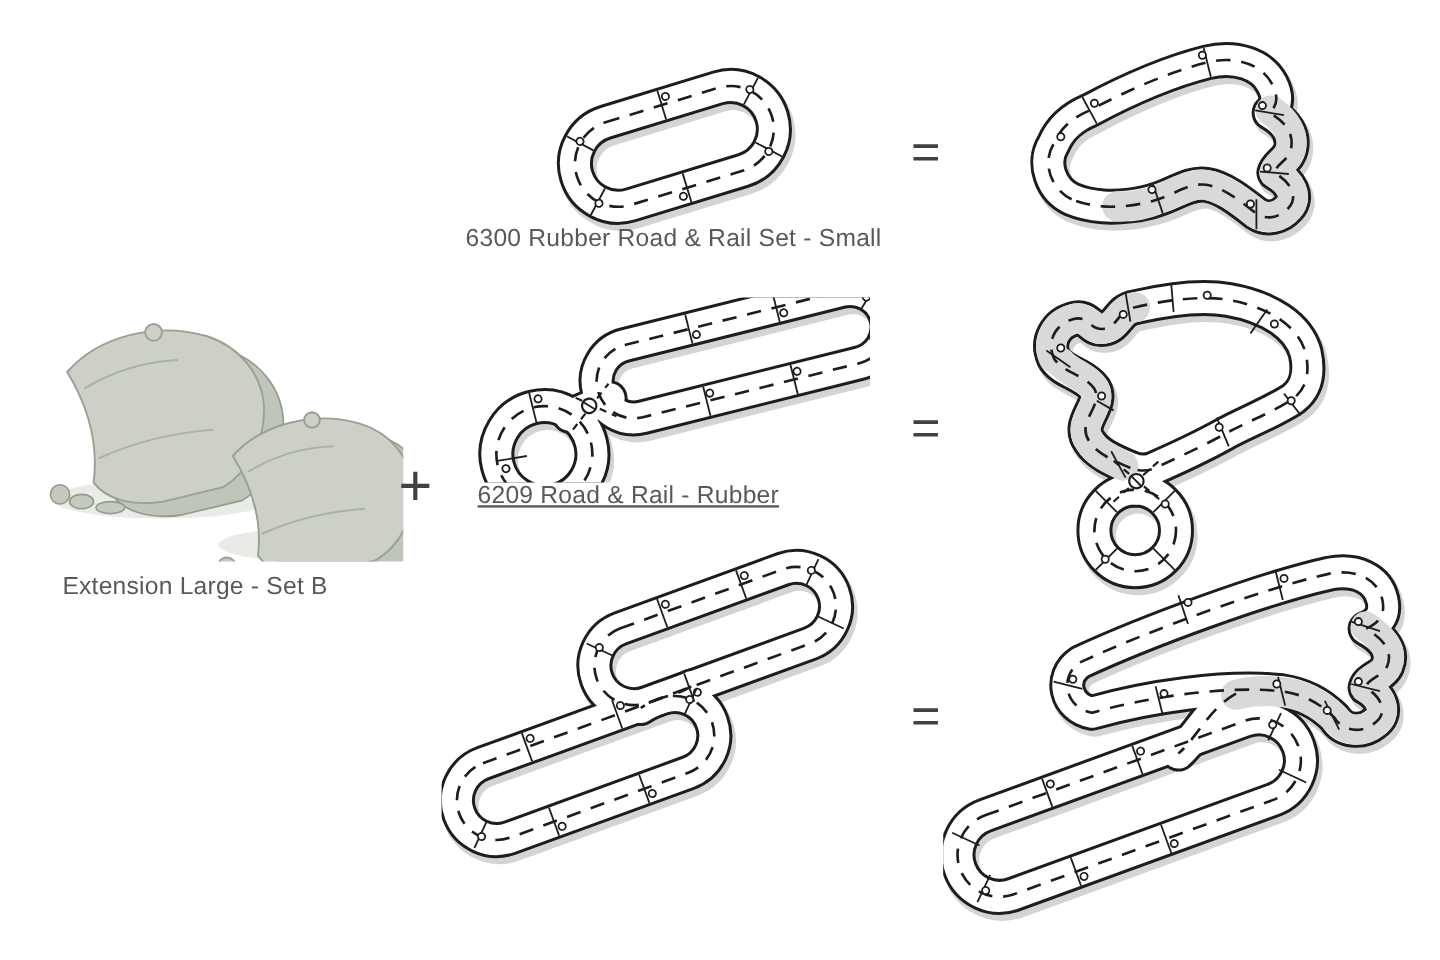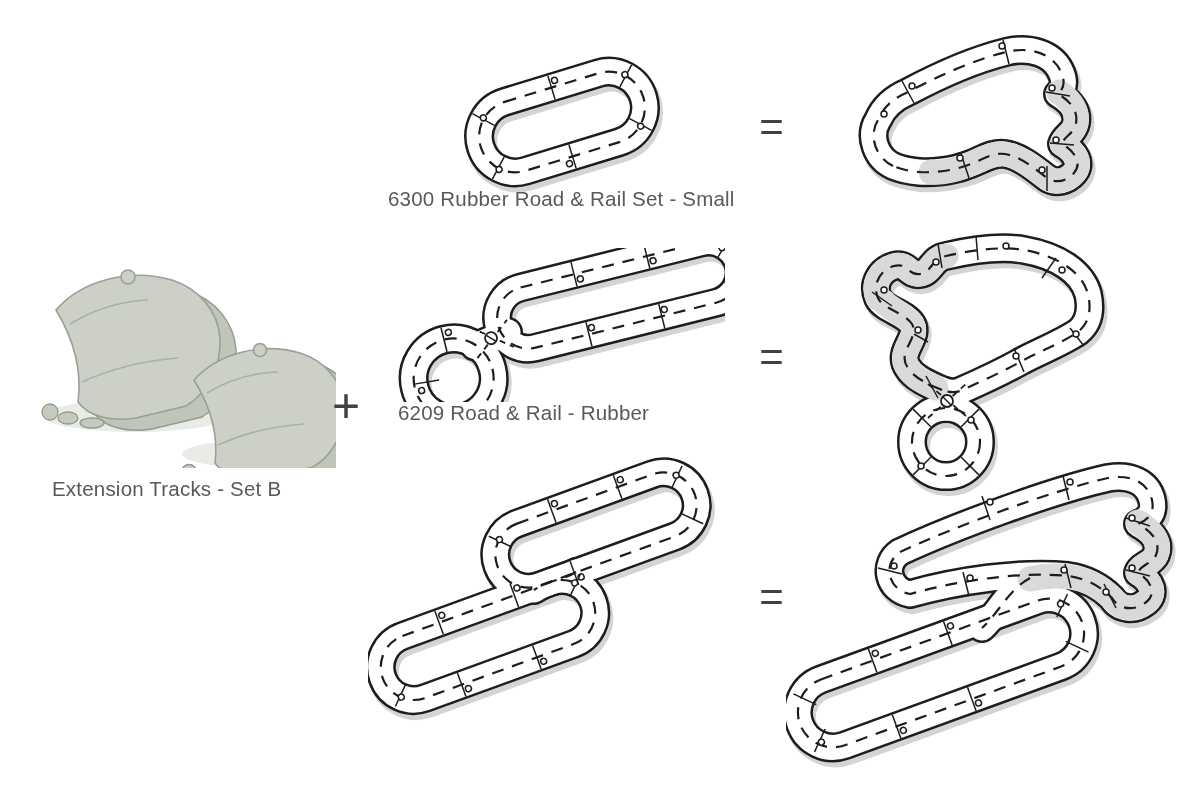"6209 Road & Rail -" div.abs { text-decoration: none -> underline }
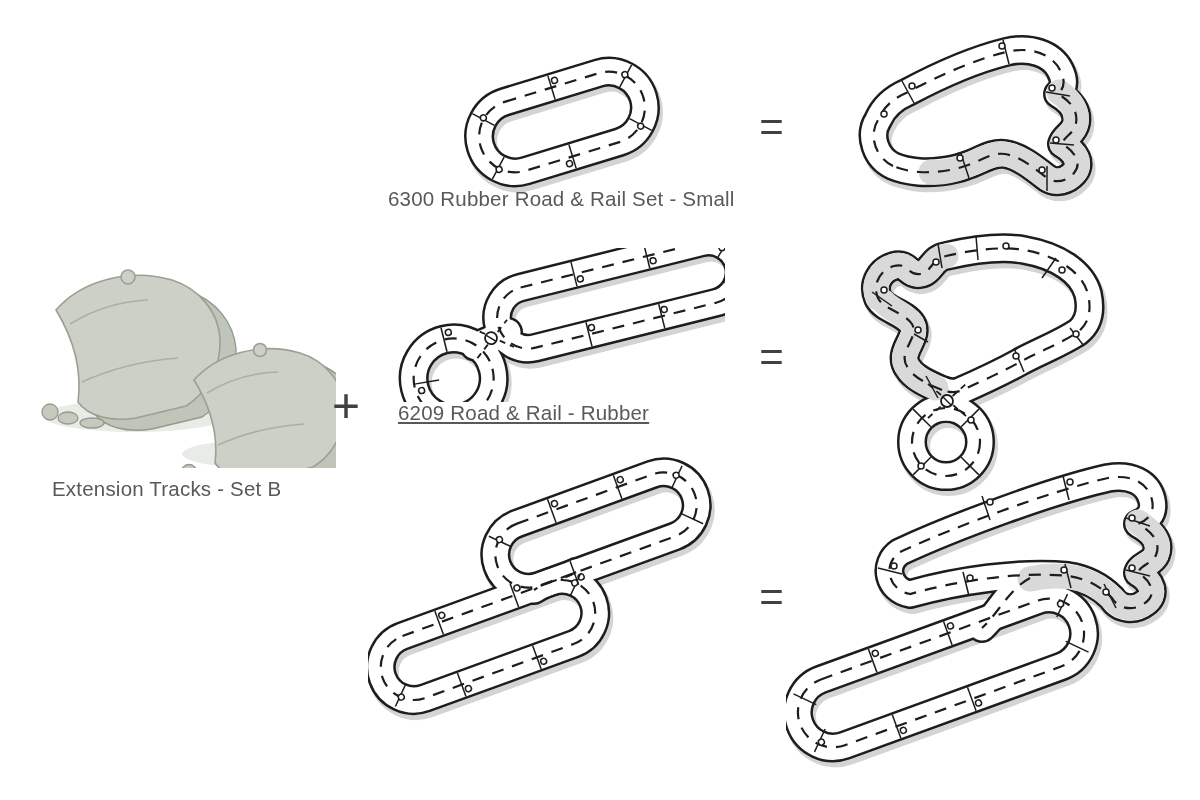"Extension Tracks - Set B" div { text: Tracks -> Large }
